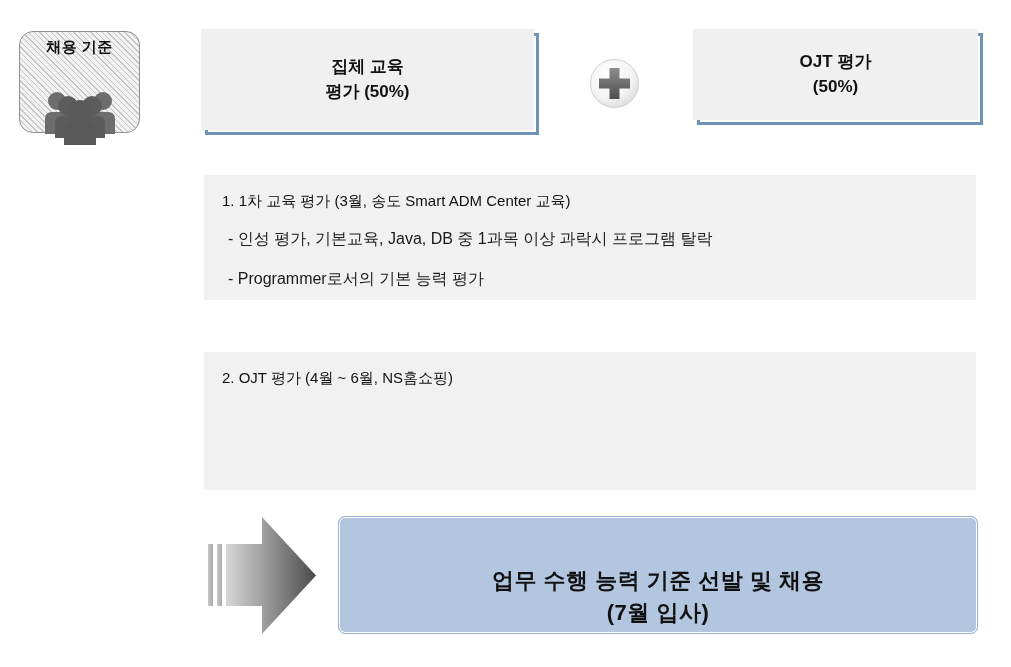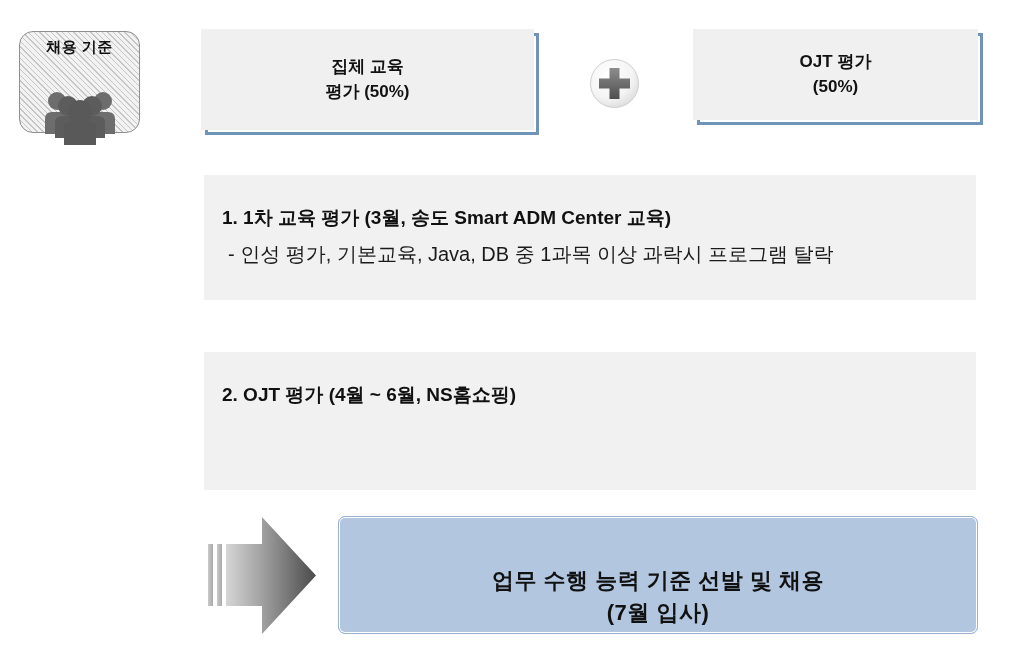"1. 1차 교육 평가 (3월," .panel-title { font-size: 19px -> 15px; font-weight: bold -> normal; margin: 18px 0 6px 0 -> 4px 0 6px 0 }
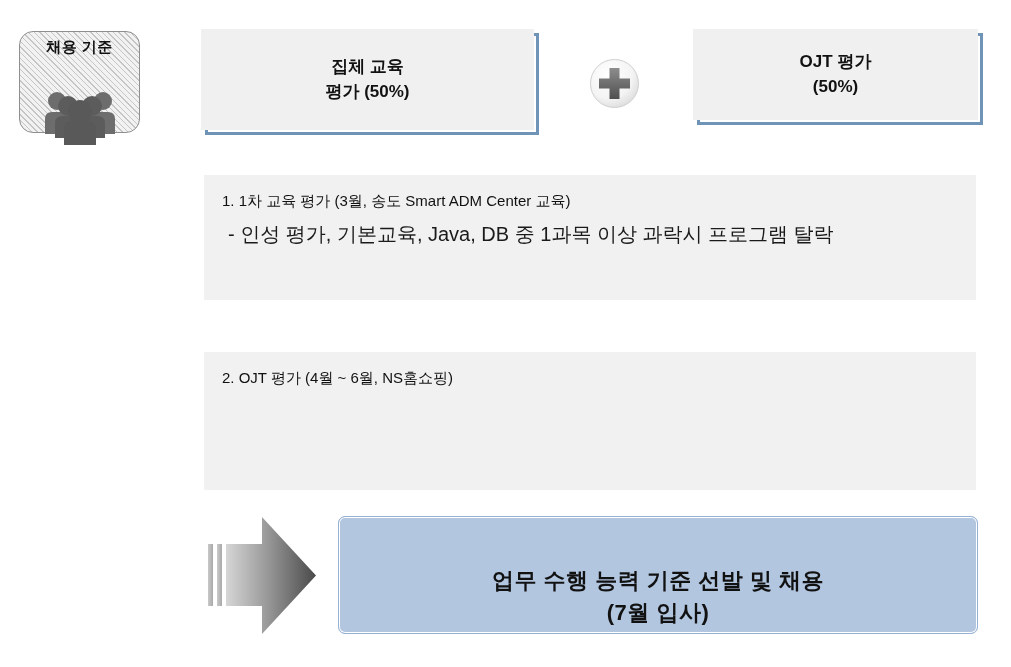"- 인성 평가, 기본교육, Java," .panel-line { font-size: 20px -> 16px; margin: 8px 0 2px 6px -> 16px 0 2px 6px }
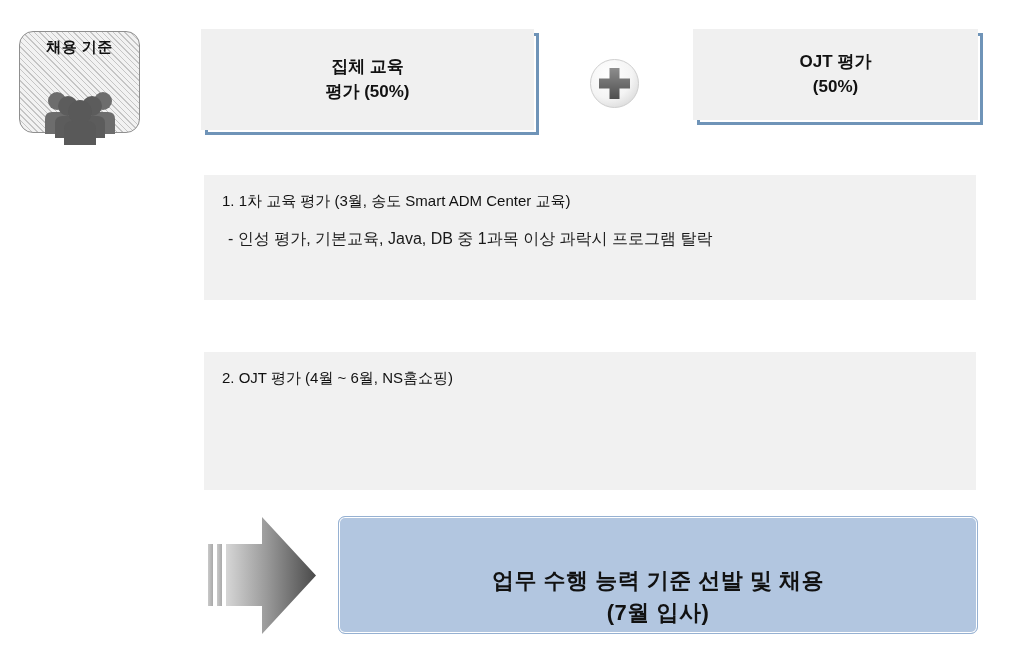"- Programmer로서의 기본 능력 평가" div.panel-line { html: none -> <div>- Programmer로서의 기본 능력 평가</div> }
